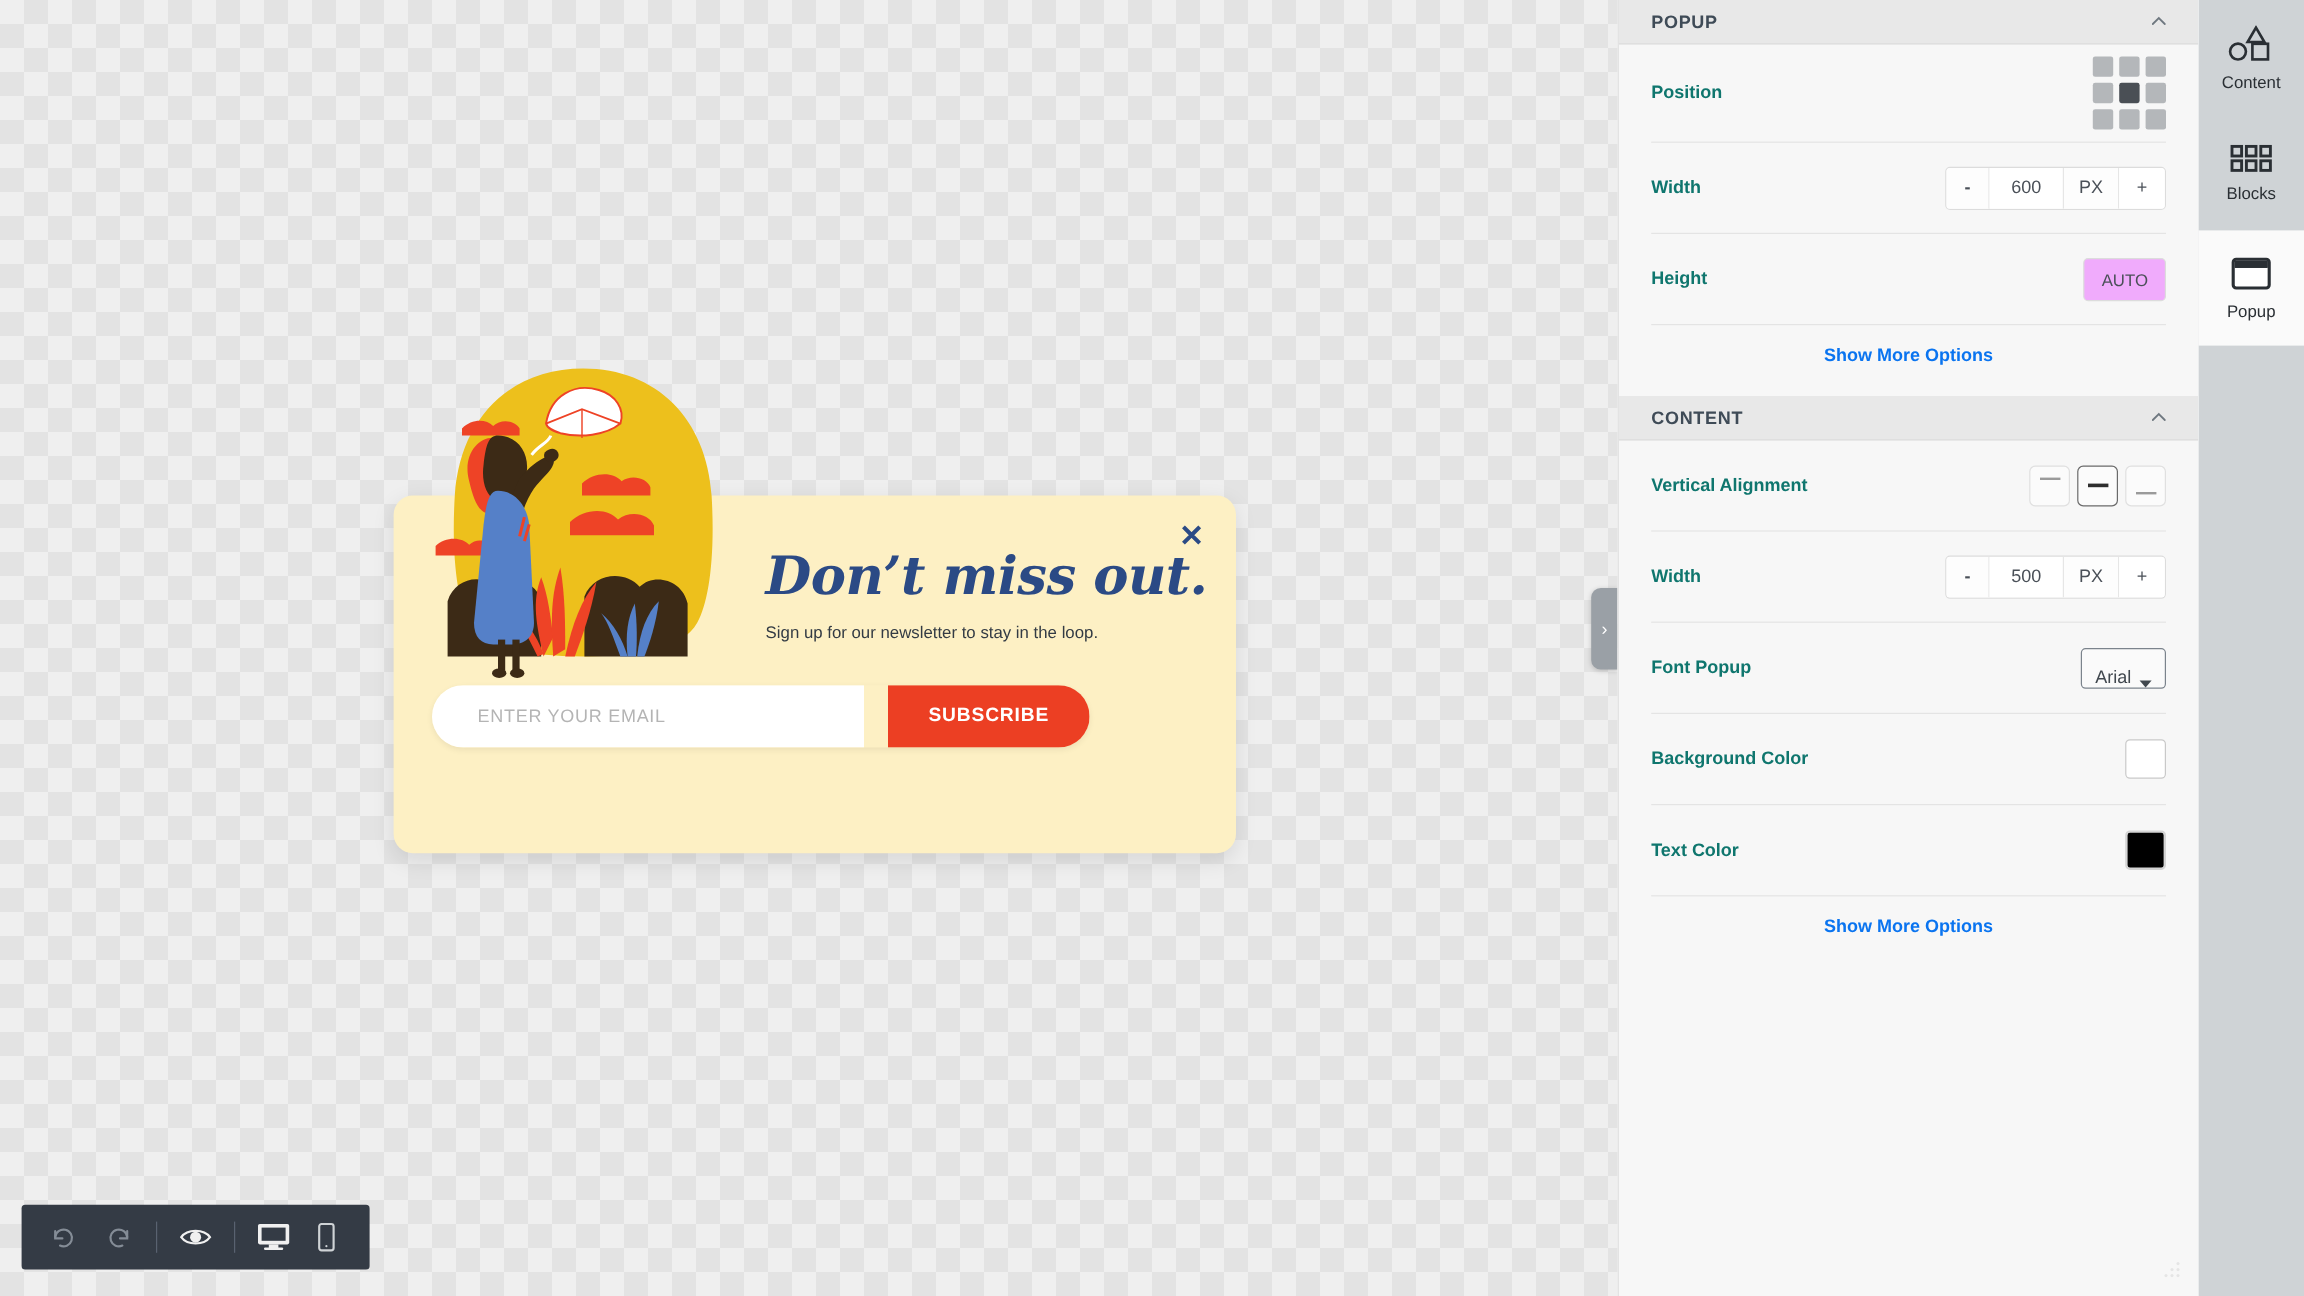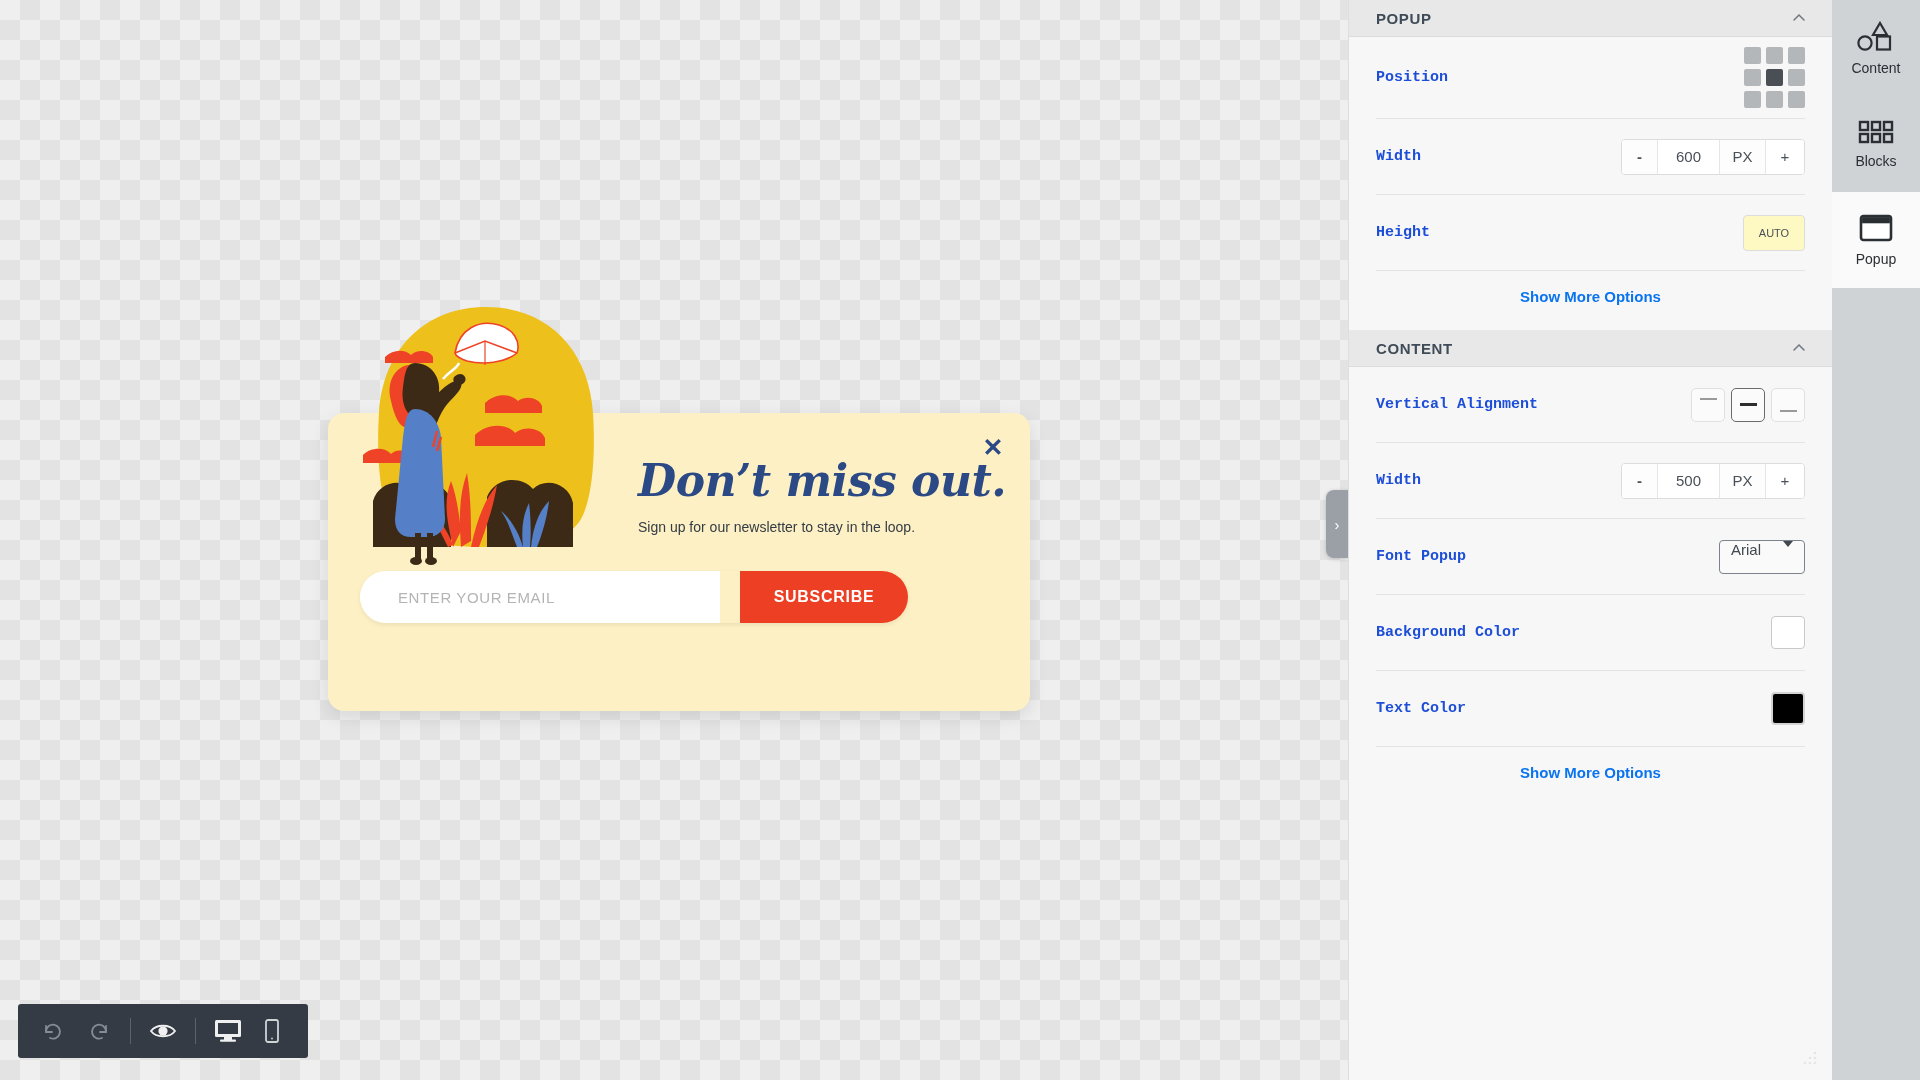"Position" .row .label { color: #1d4ed8 -> #0f766e; font-family: Liberation Mono, monospace -> none }
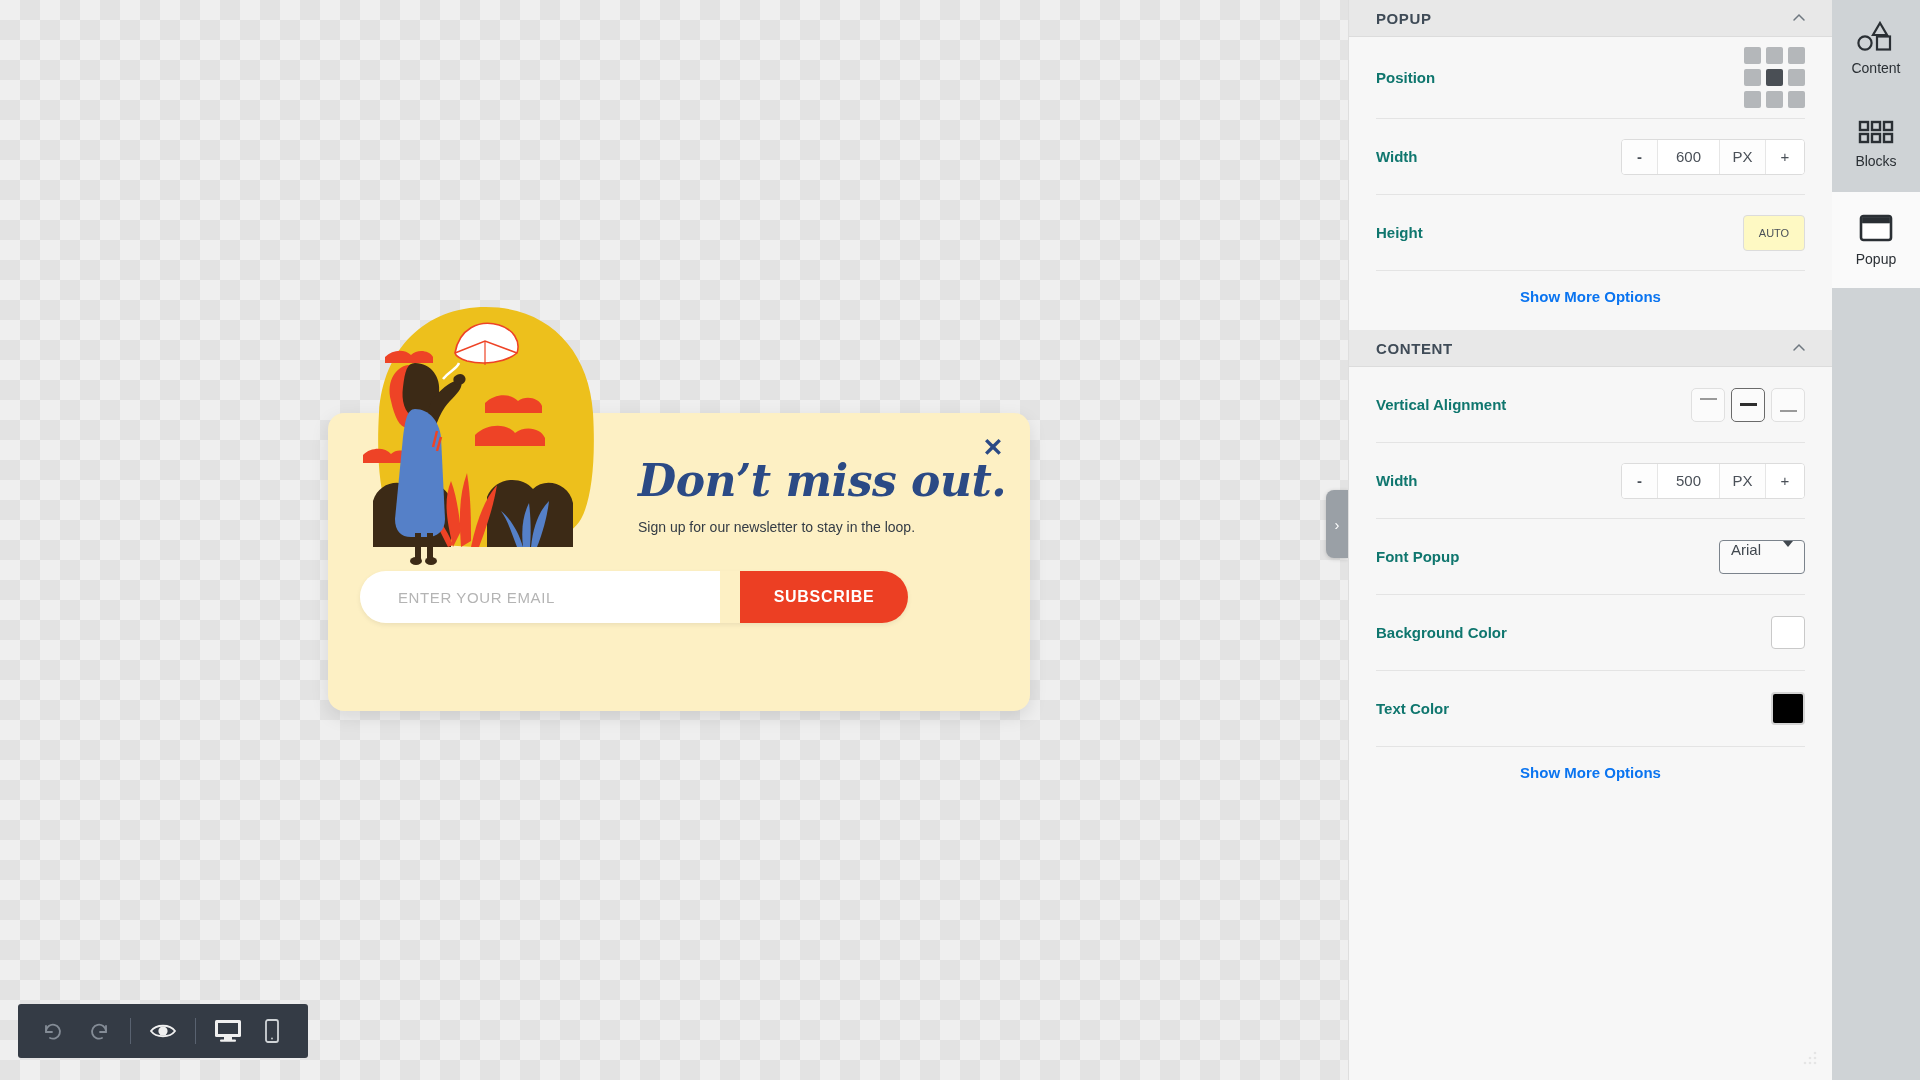"AUTO" .pill-btn { background: #fef9c3 -> #f0abfc; font-size: 11px -> 14px }
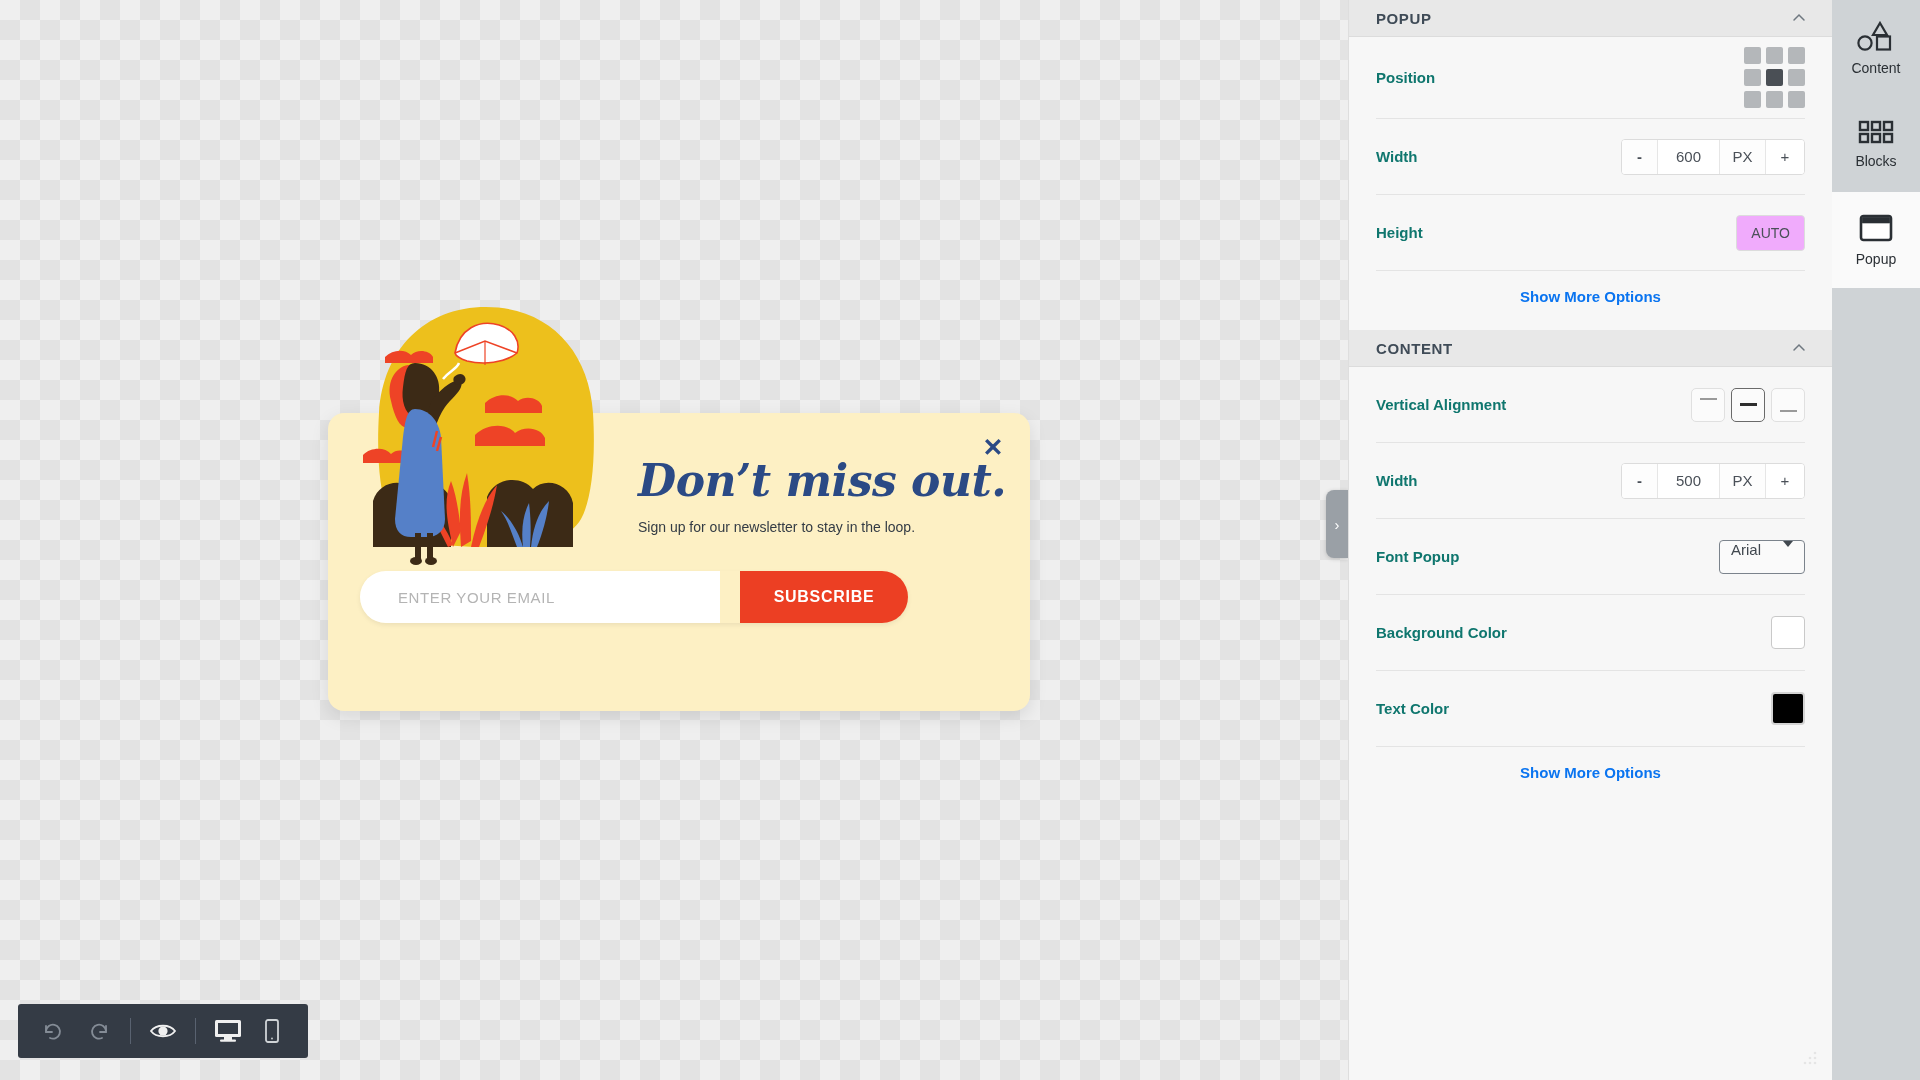"Arial" .font-select { align-items: flex-start -> flex-end; gap: 22px -> 7px }
